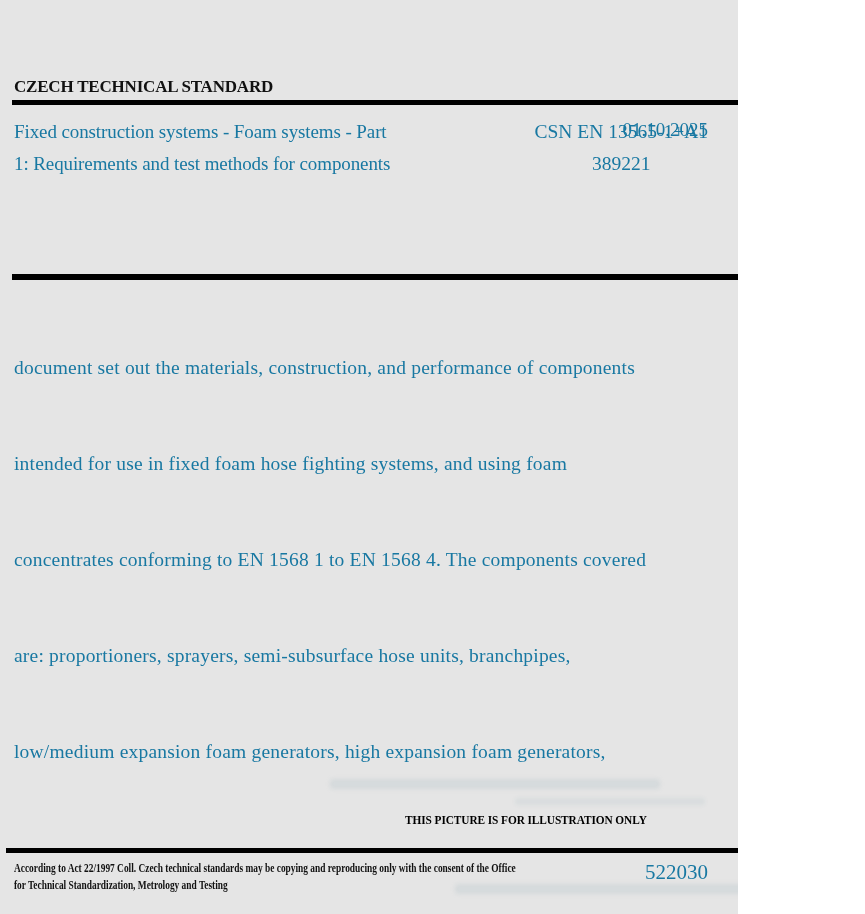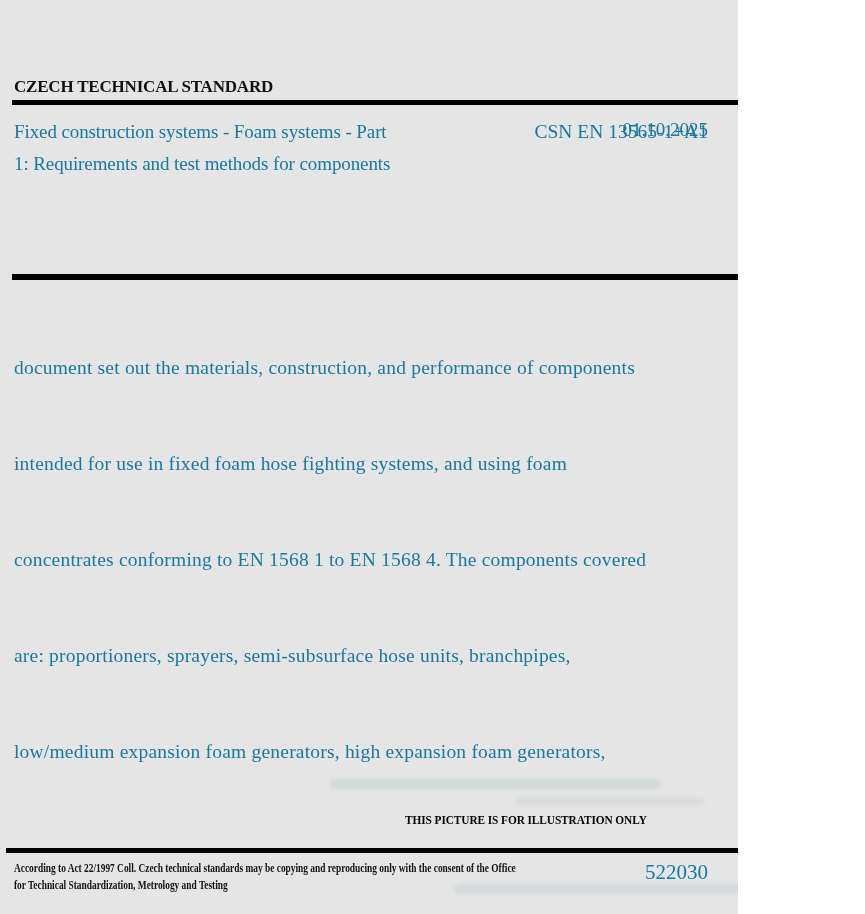"389221" div { html: none -> <div>389221</div> }
